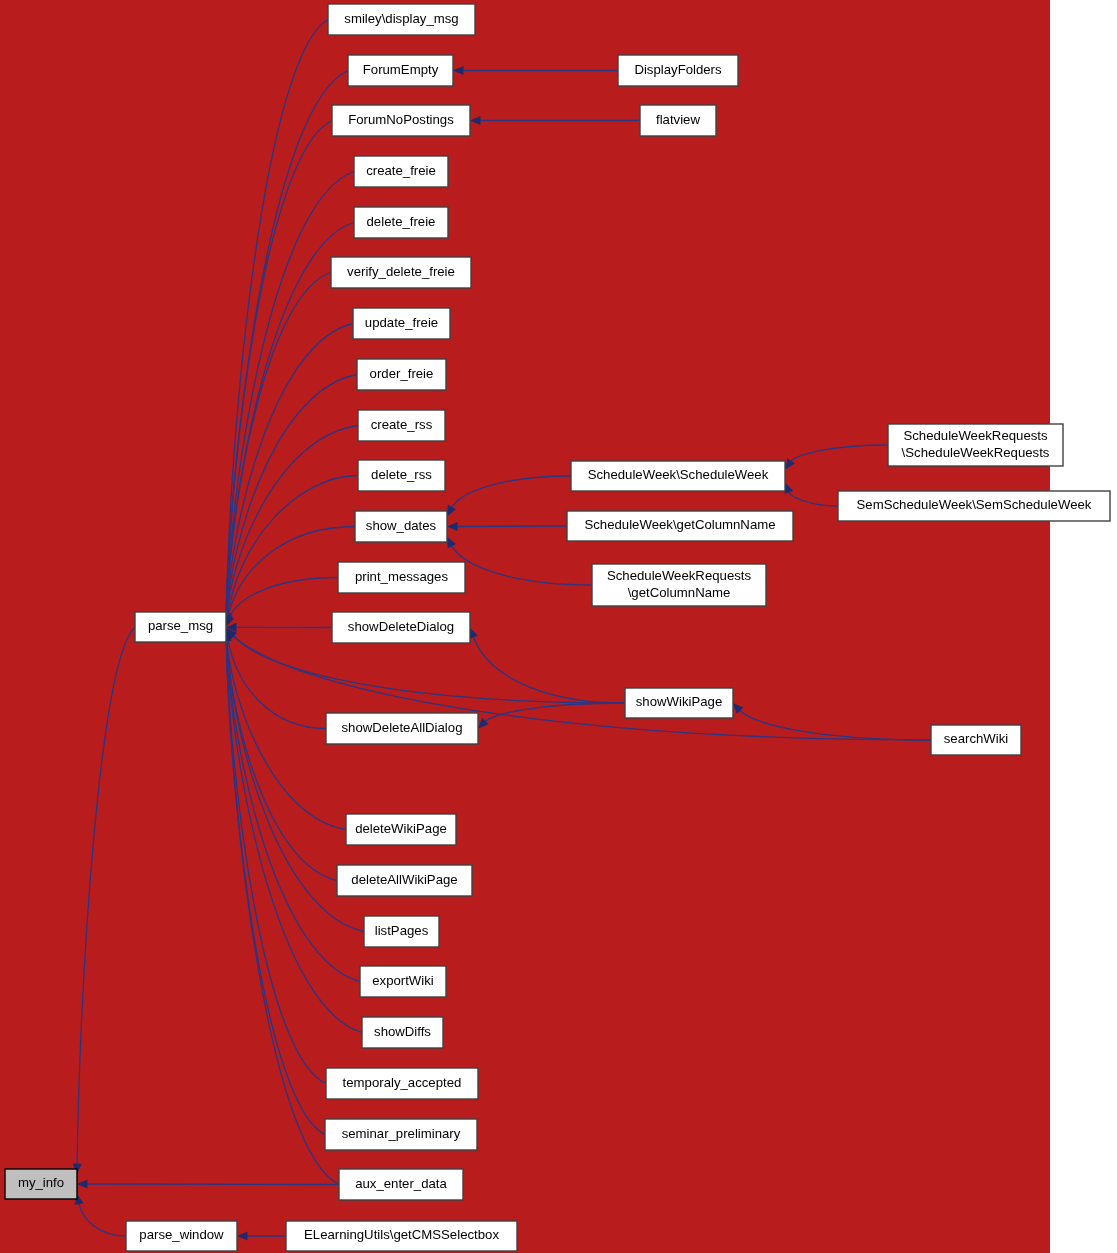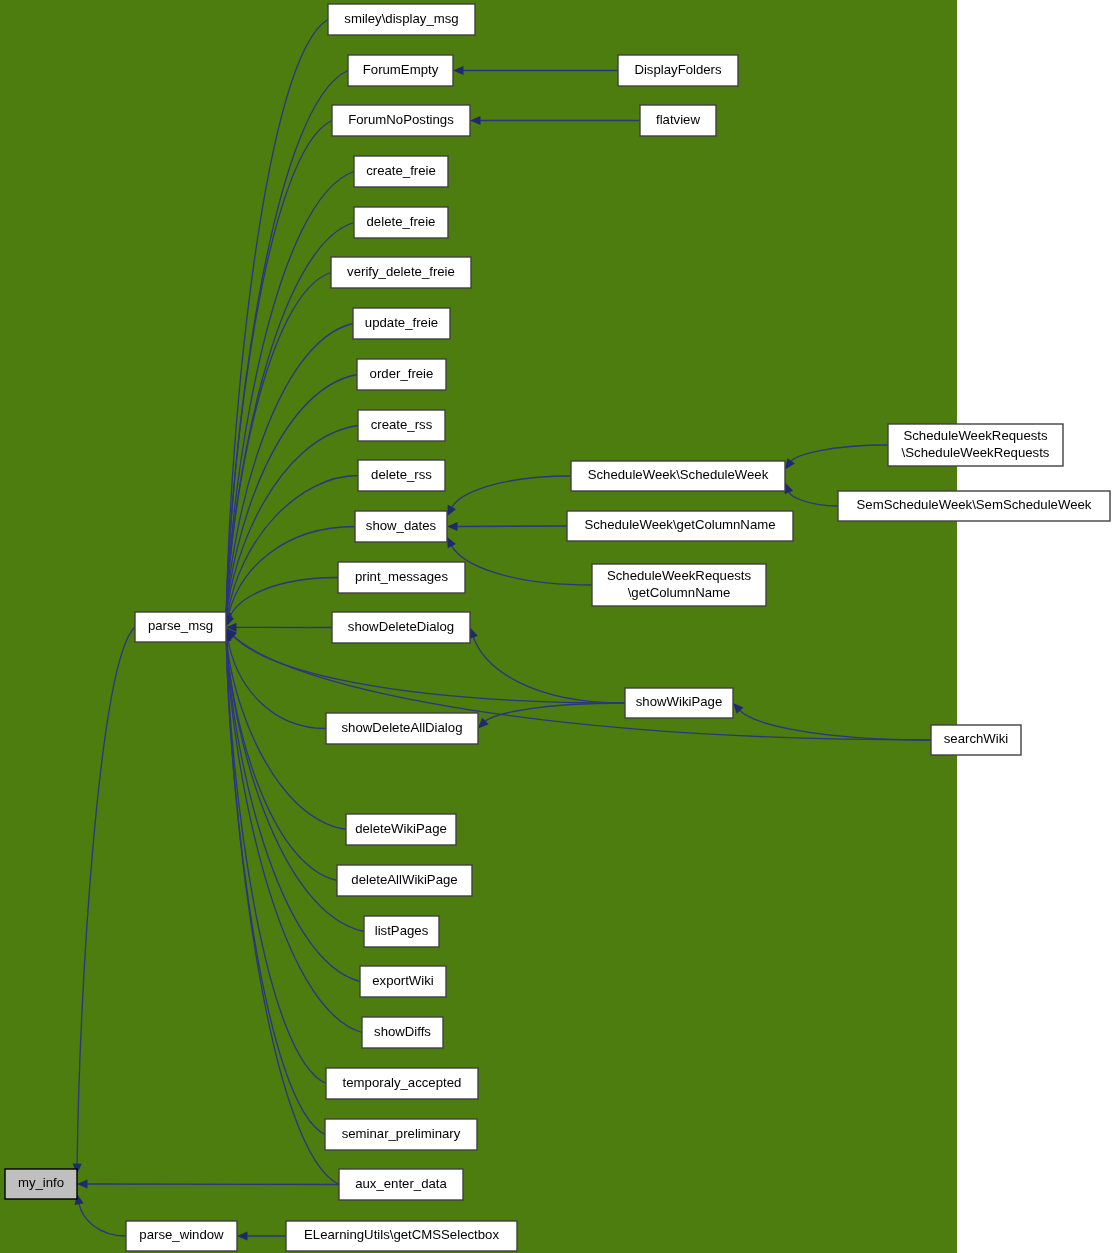"smiley\display_msg" #canvas-wrap { background: #4d7c0f -> #b91c1c; width: 957px -> 1050px }
